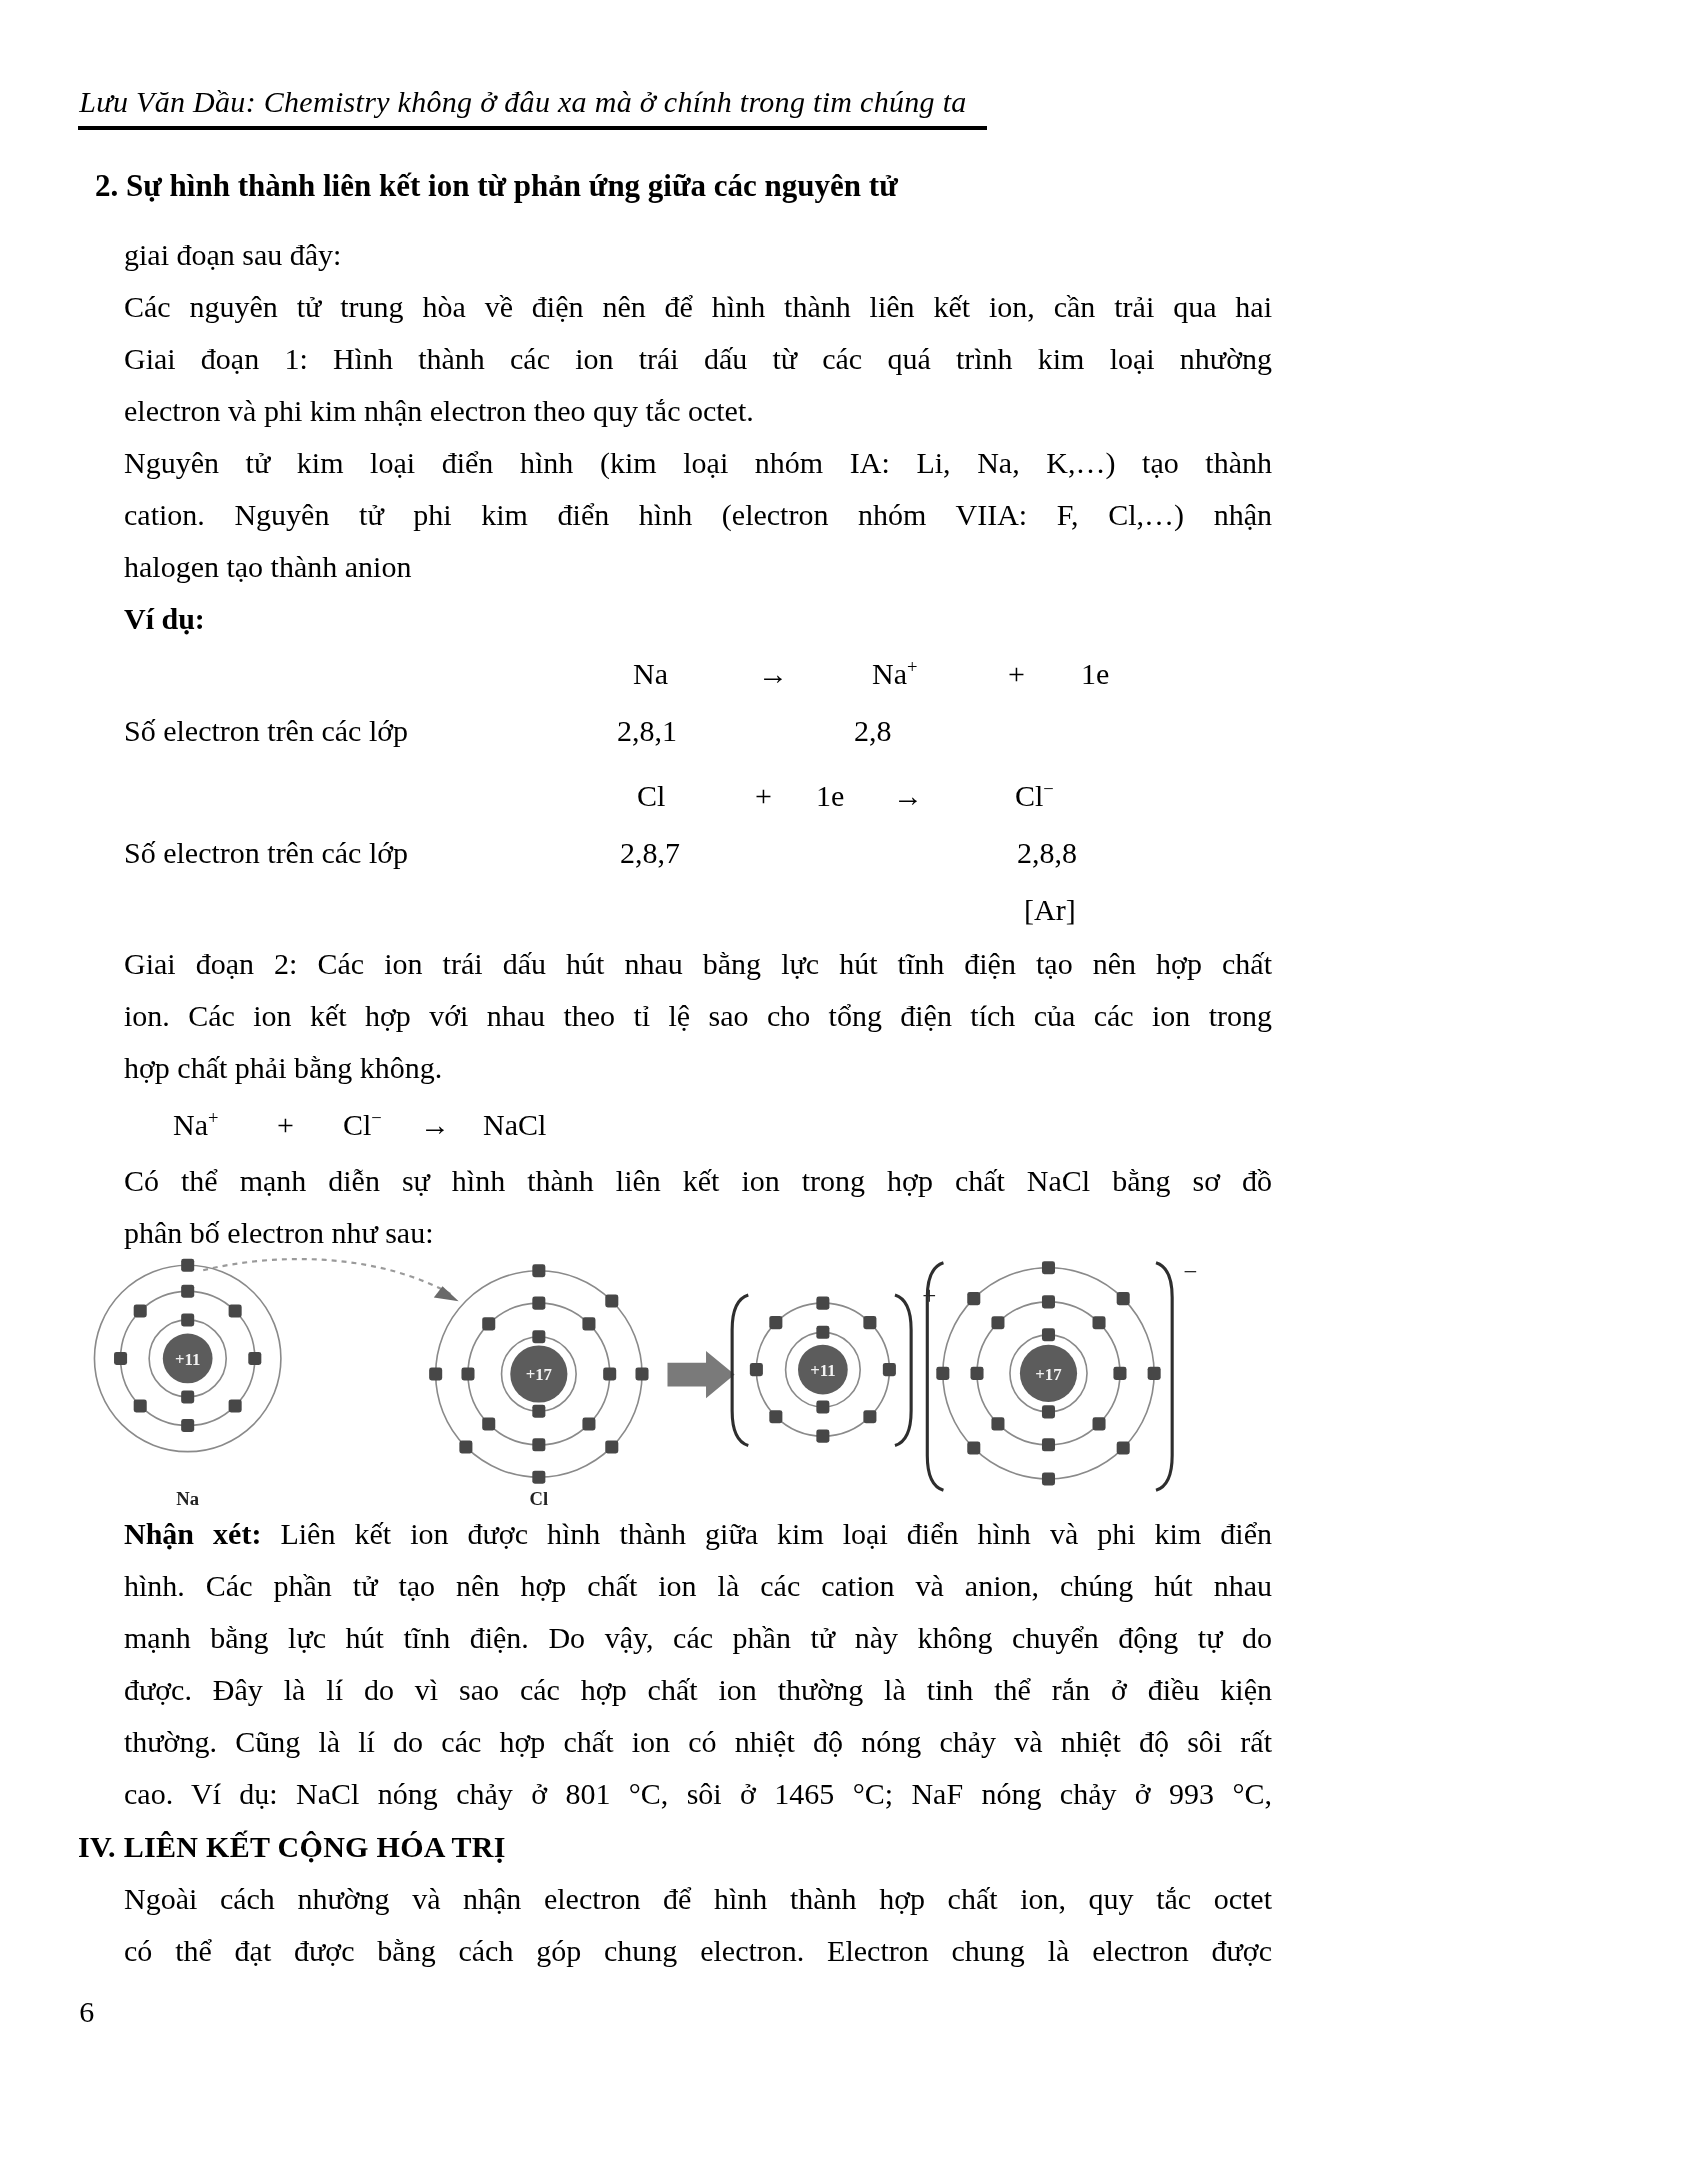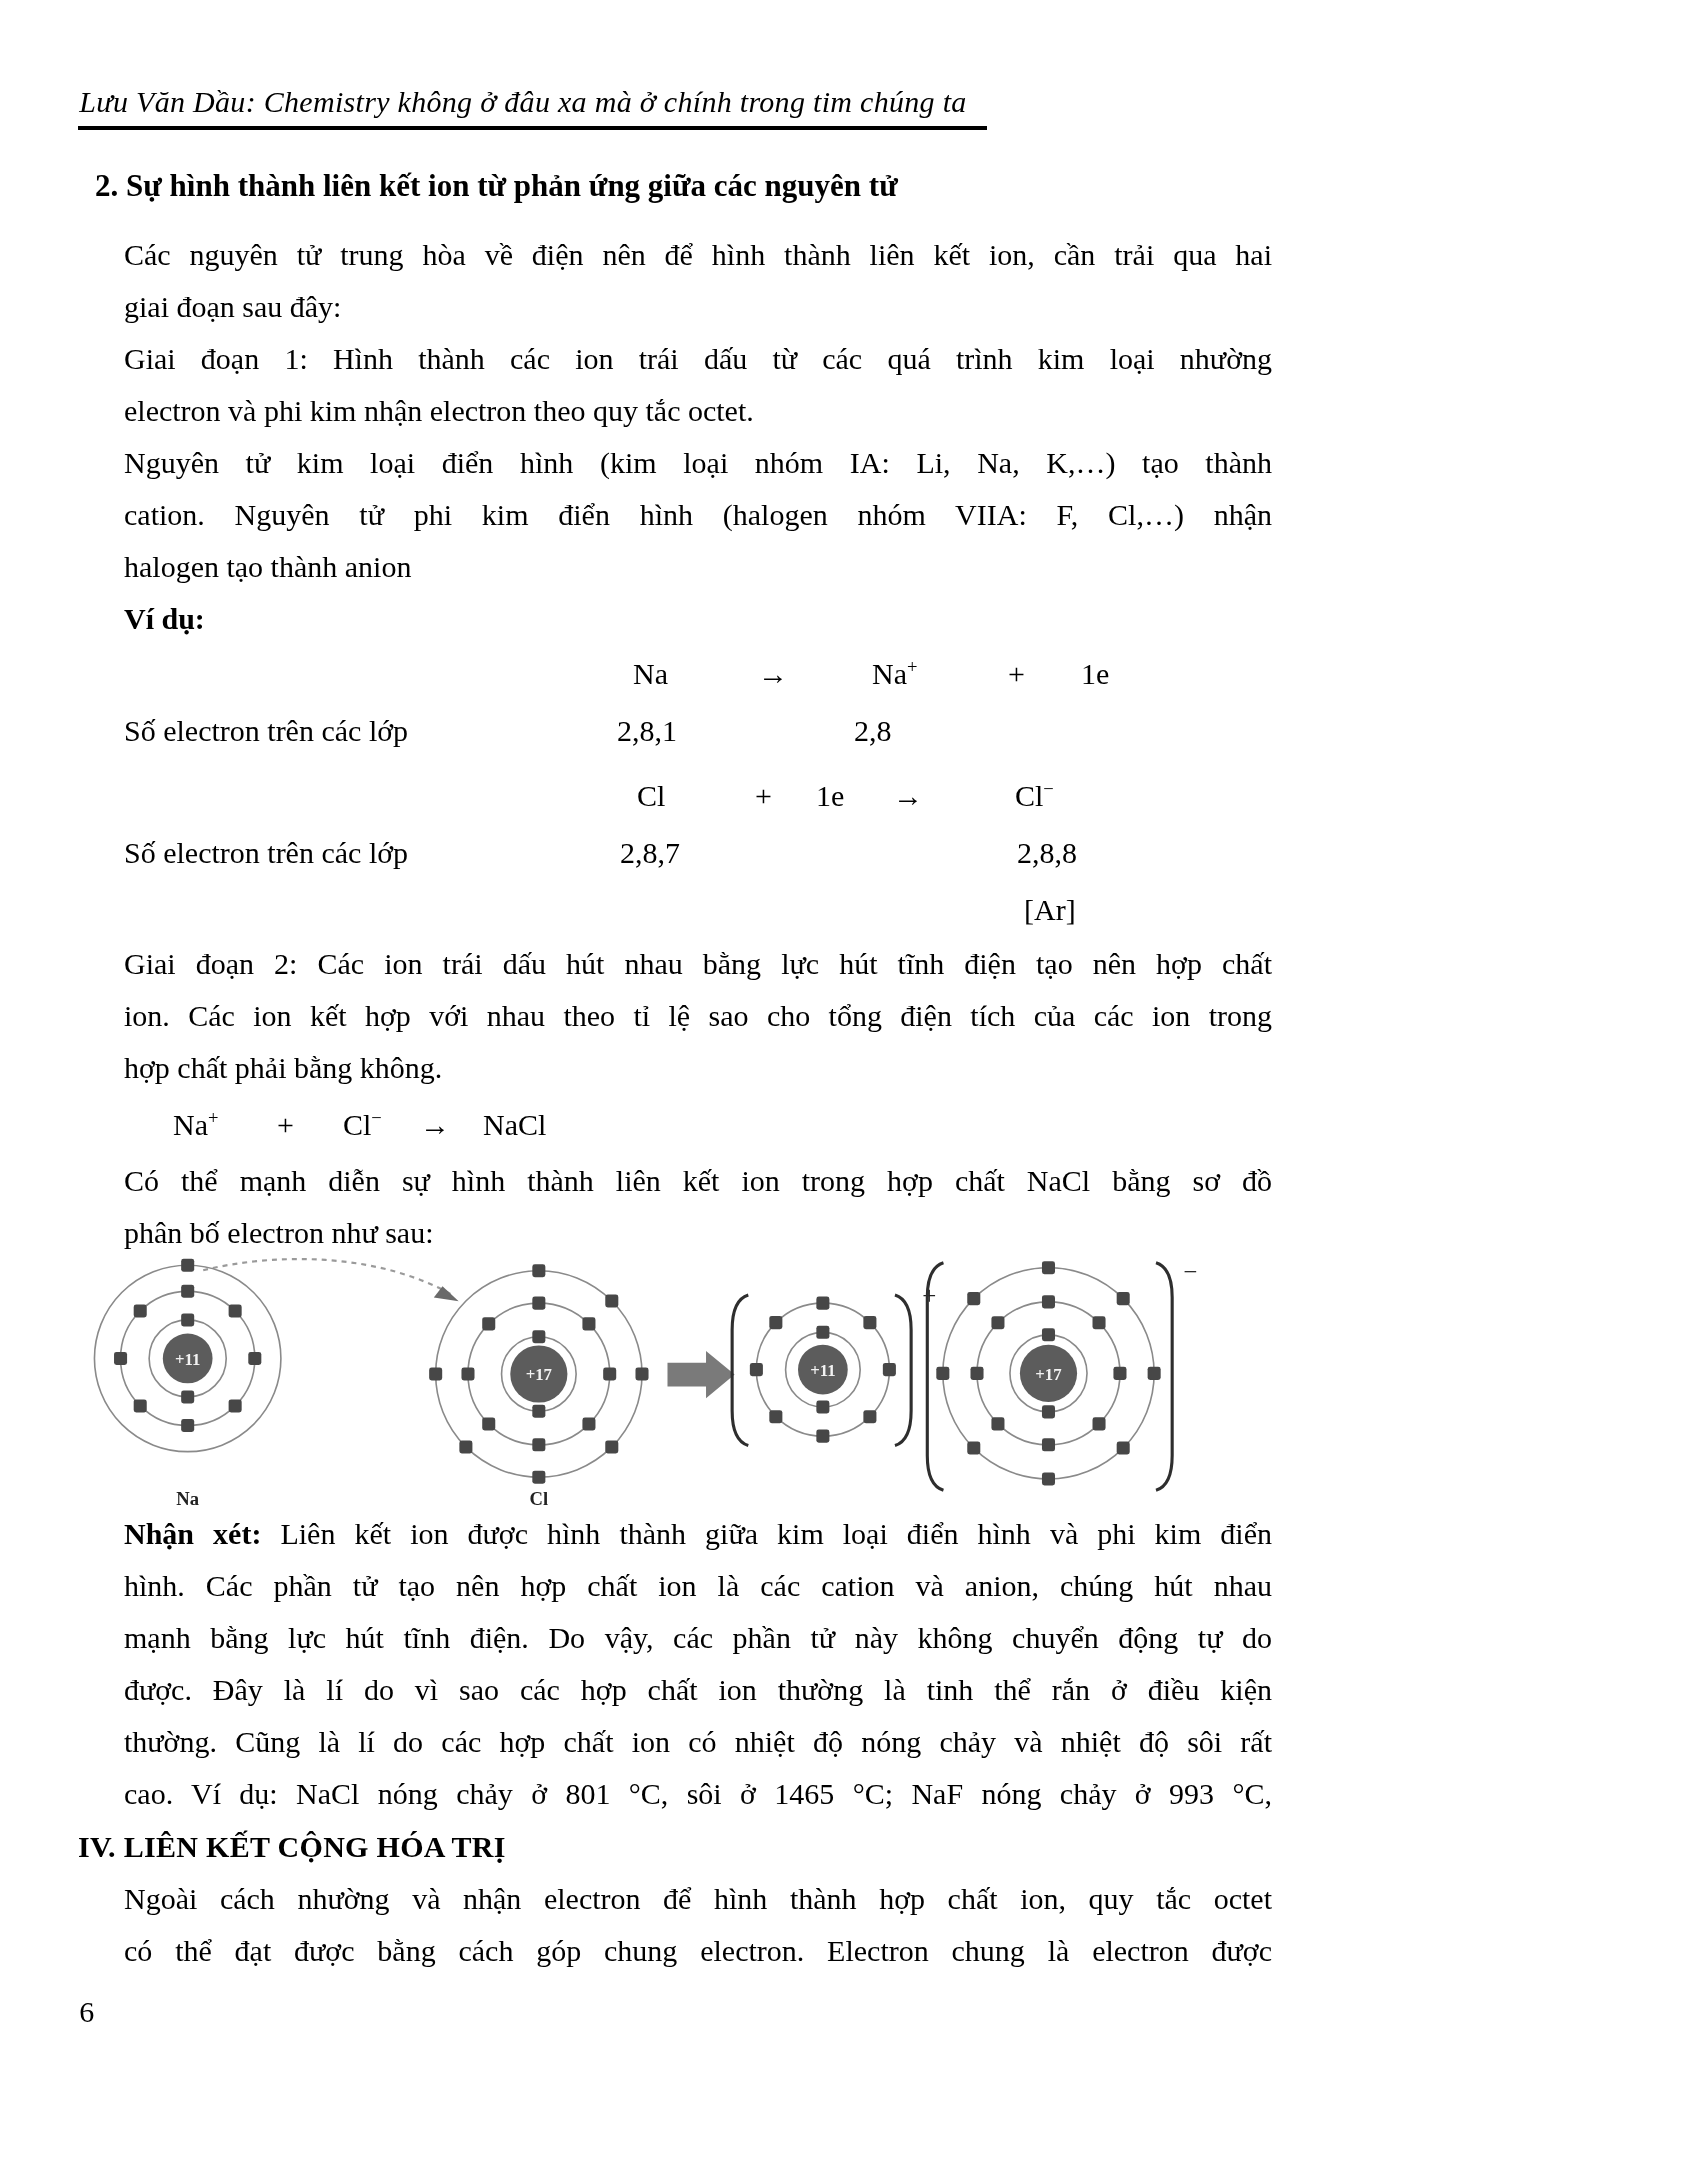"Các nguyên tử trung hòa" div.line { order: before "giai đoạn sau đây:" -> after "giai đoạn sau đây:" }
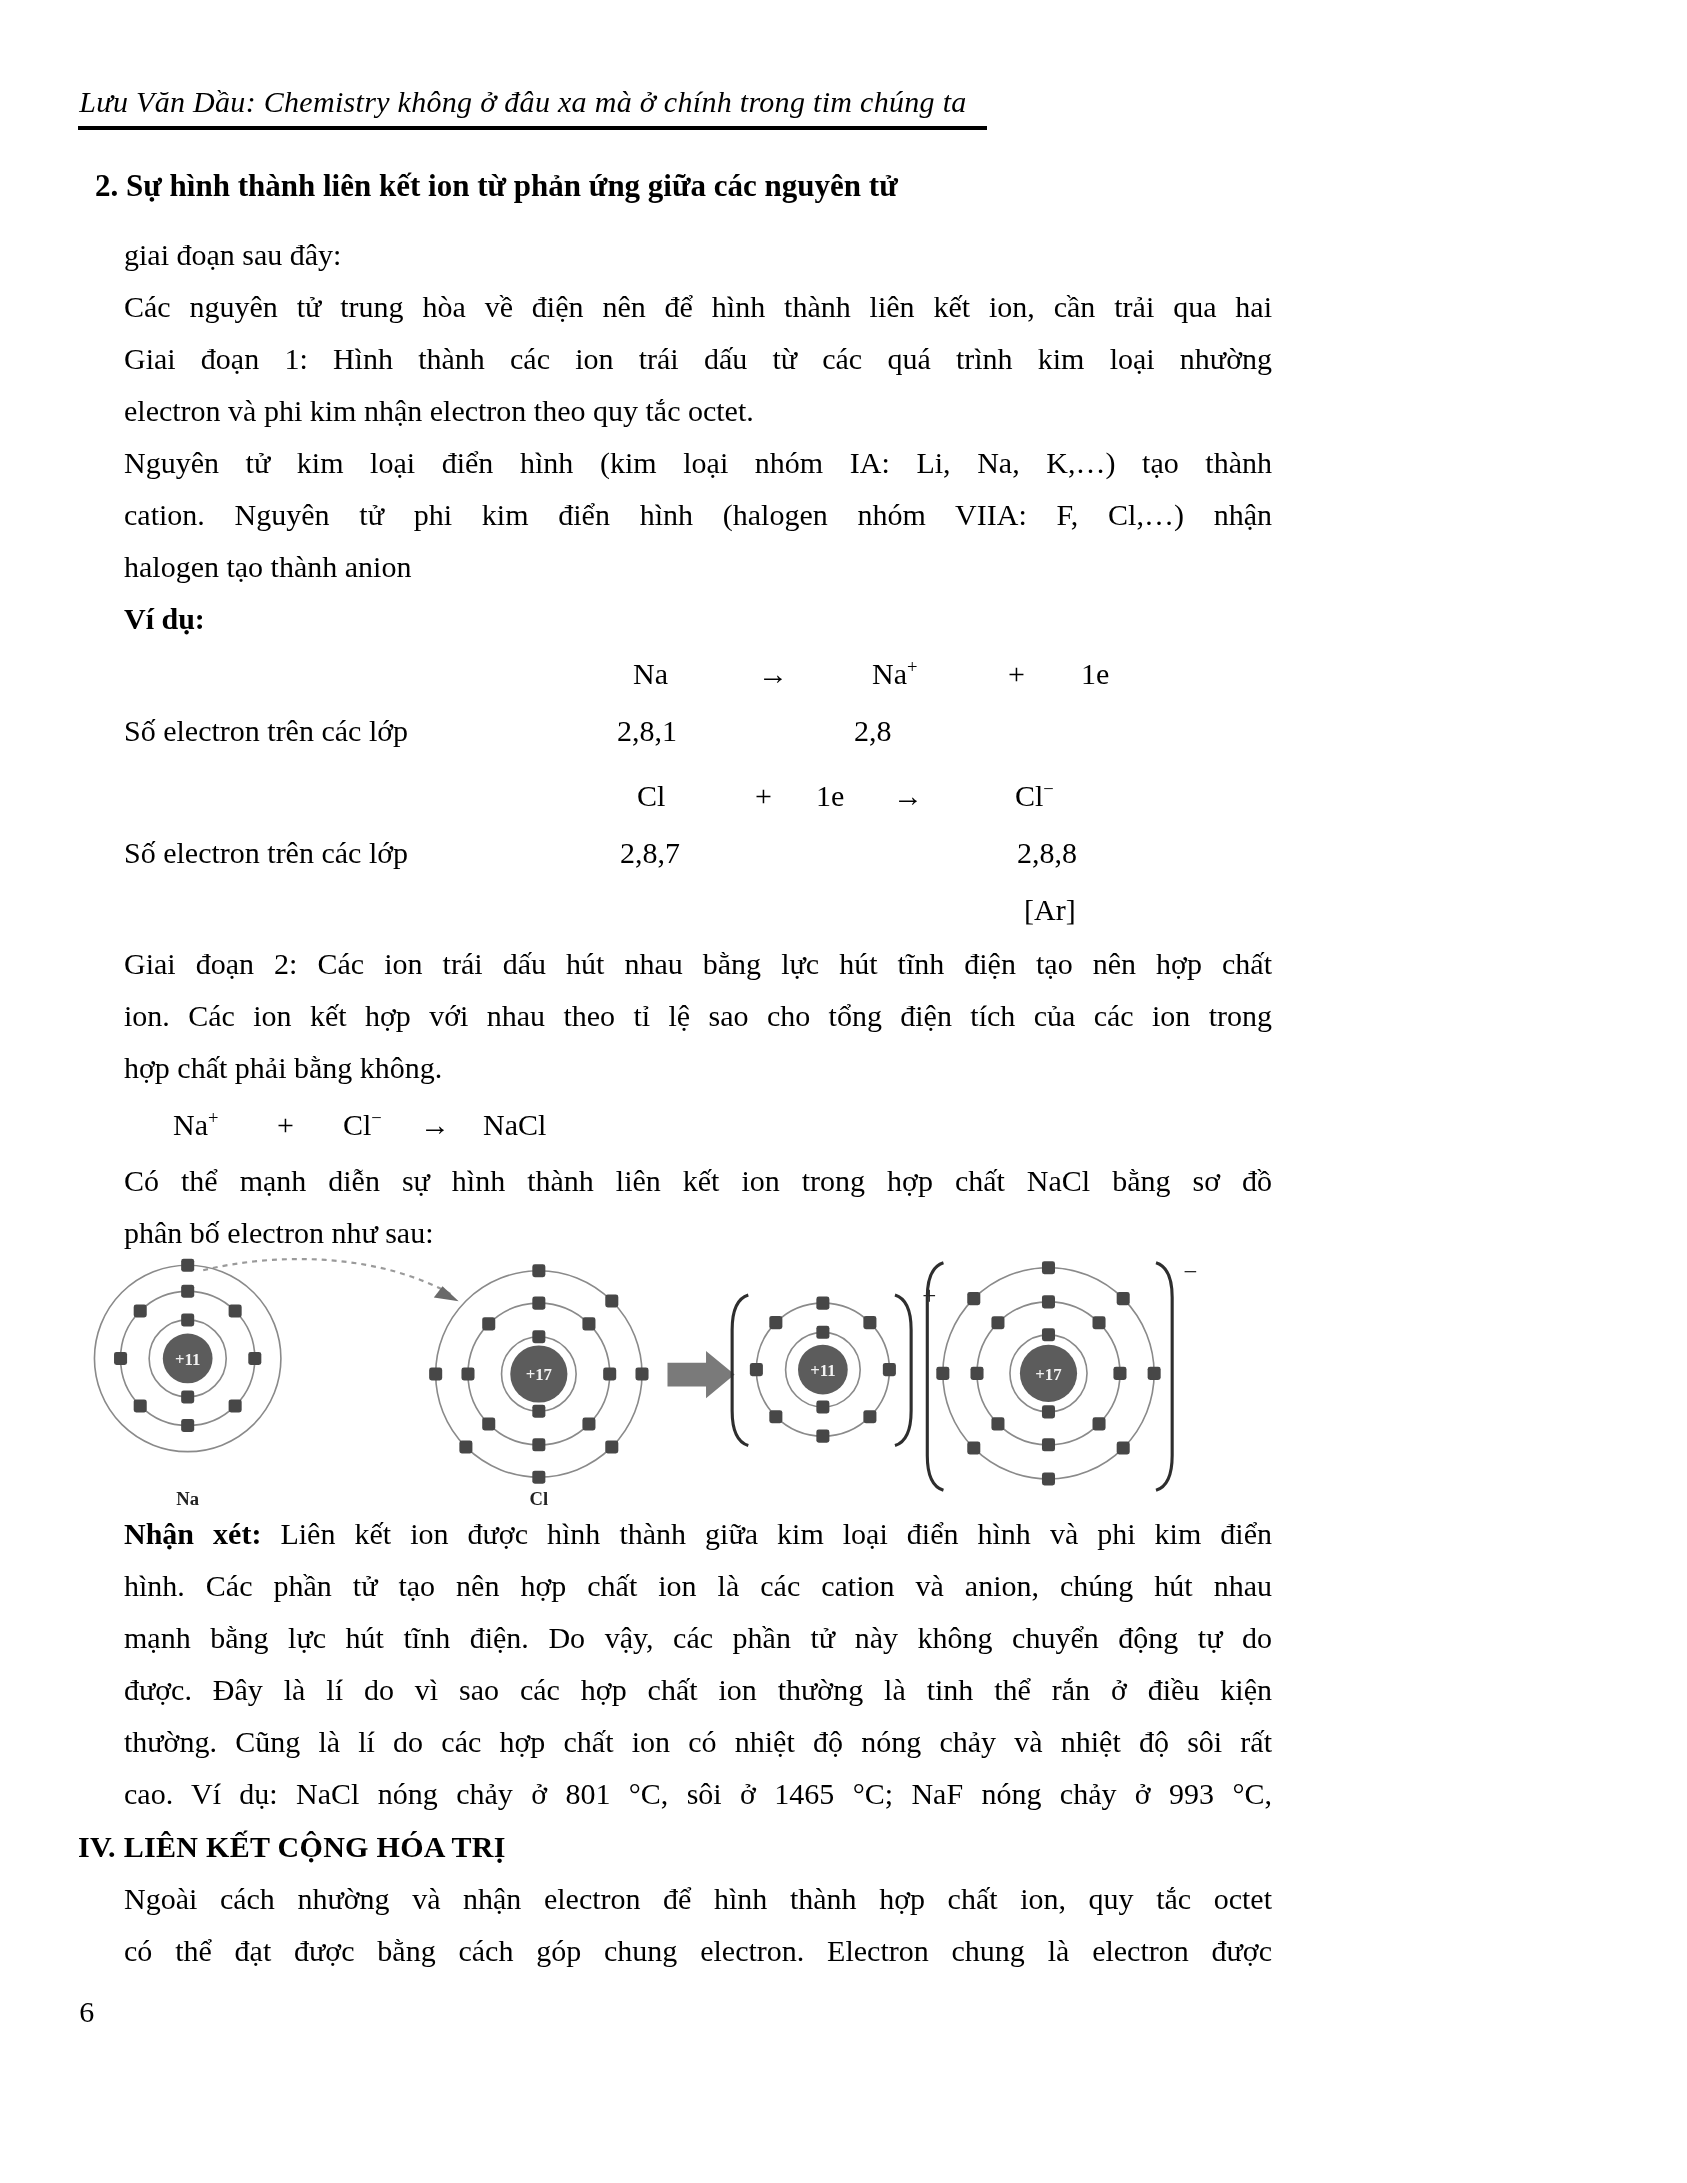"cation. Nguyên tử phi kim" div.line { text: halogen -> electron }
